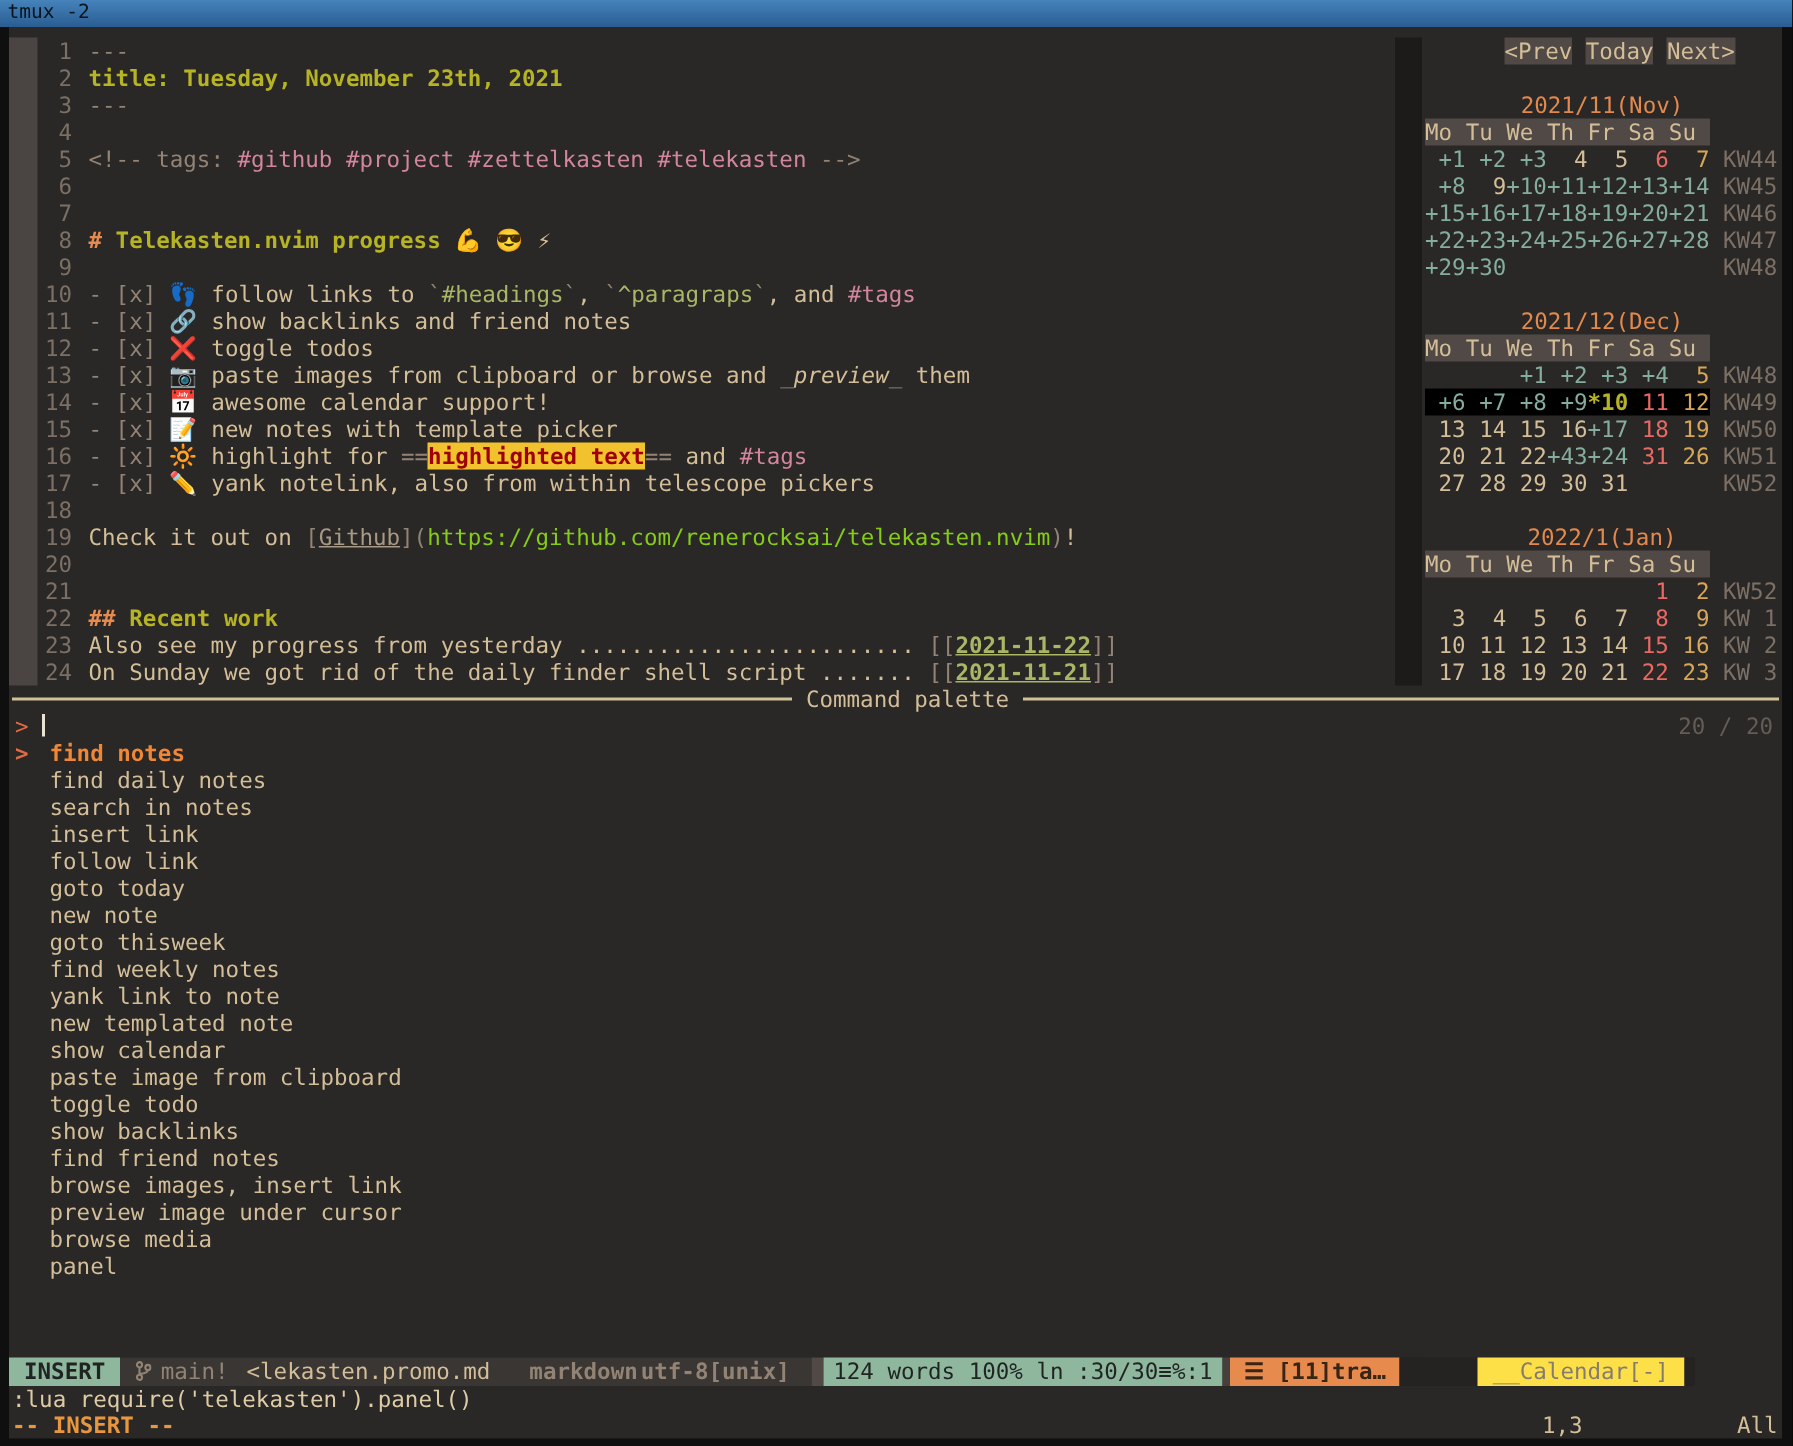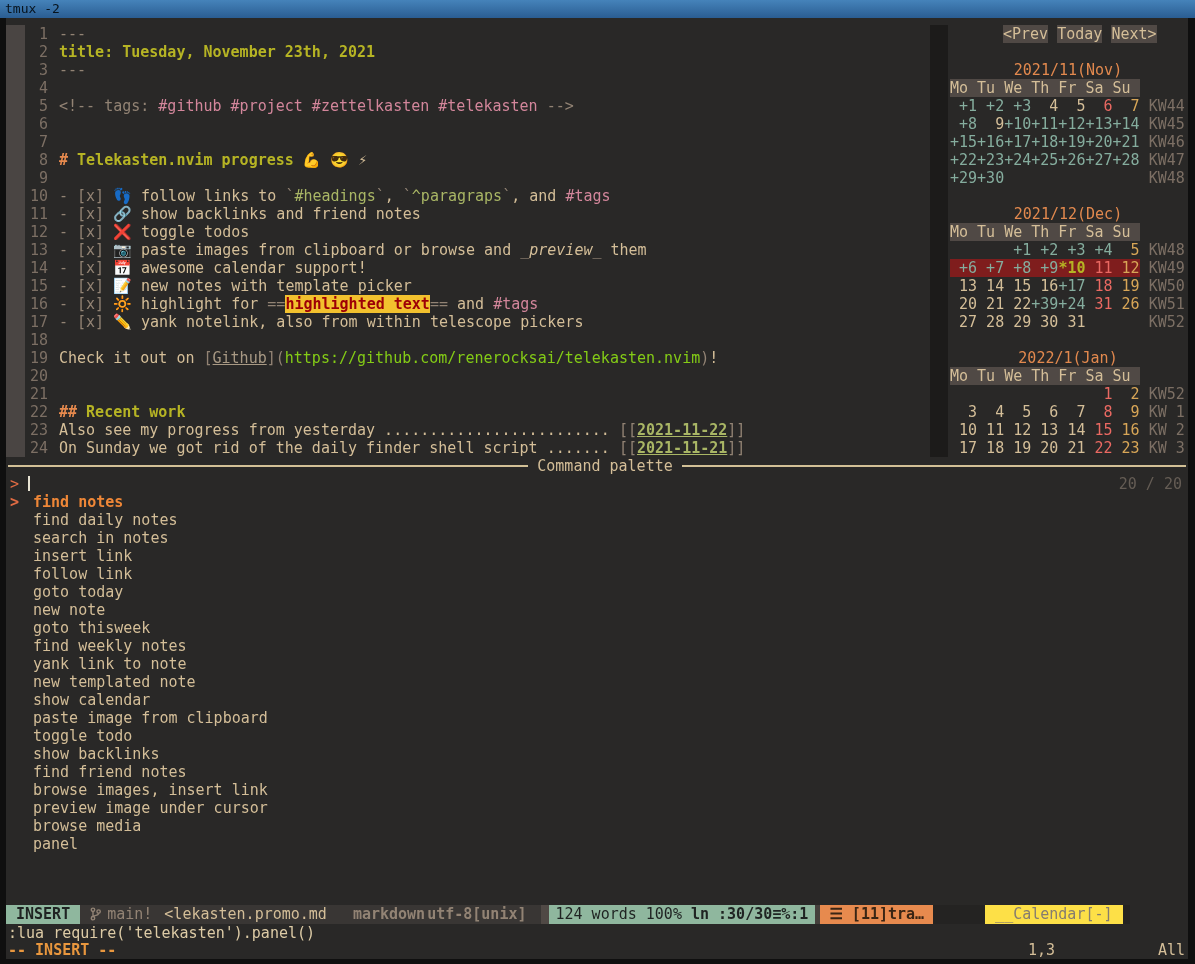"+6 +7 +8 +9*10 11" .day-grid.hl { background: #7f1d1d -> #000000 }
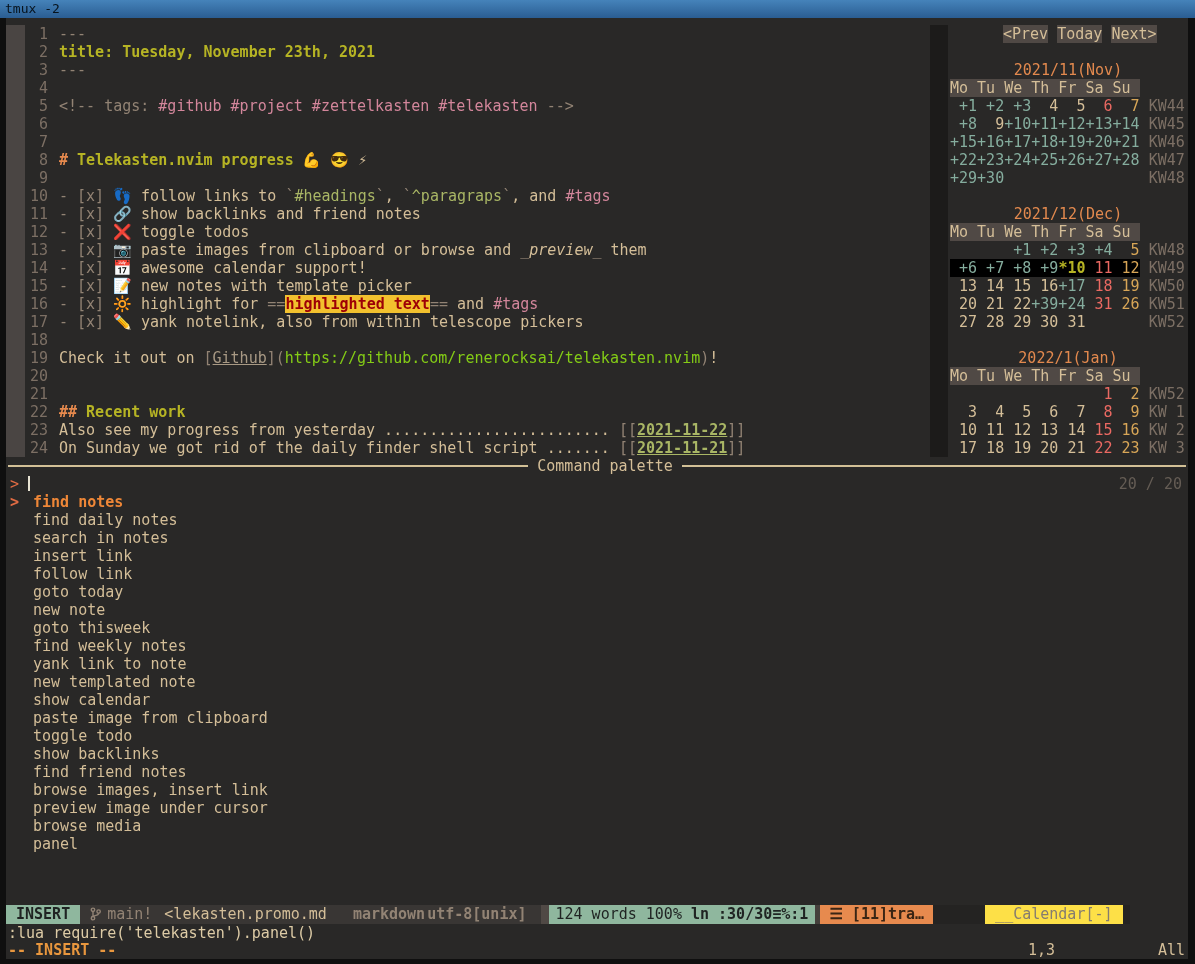"+39+24" span.k-note { text: +39+24 -> +43+24 }
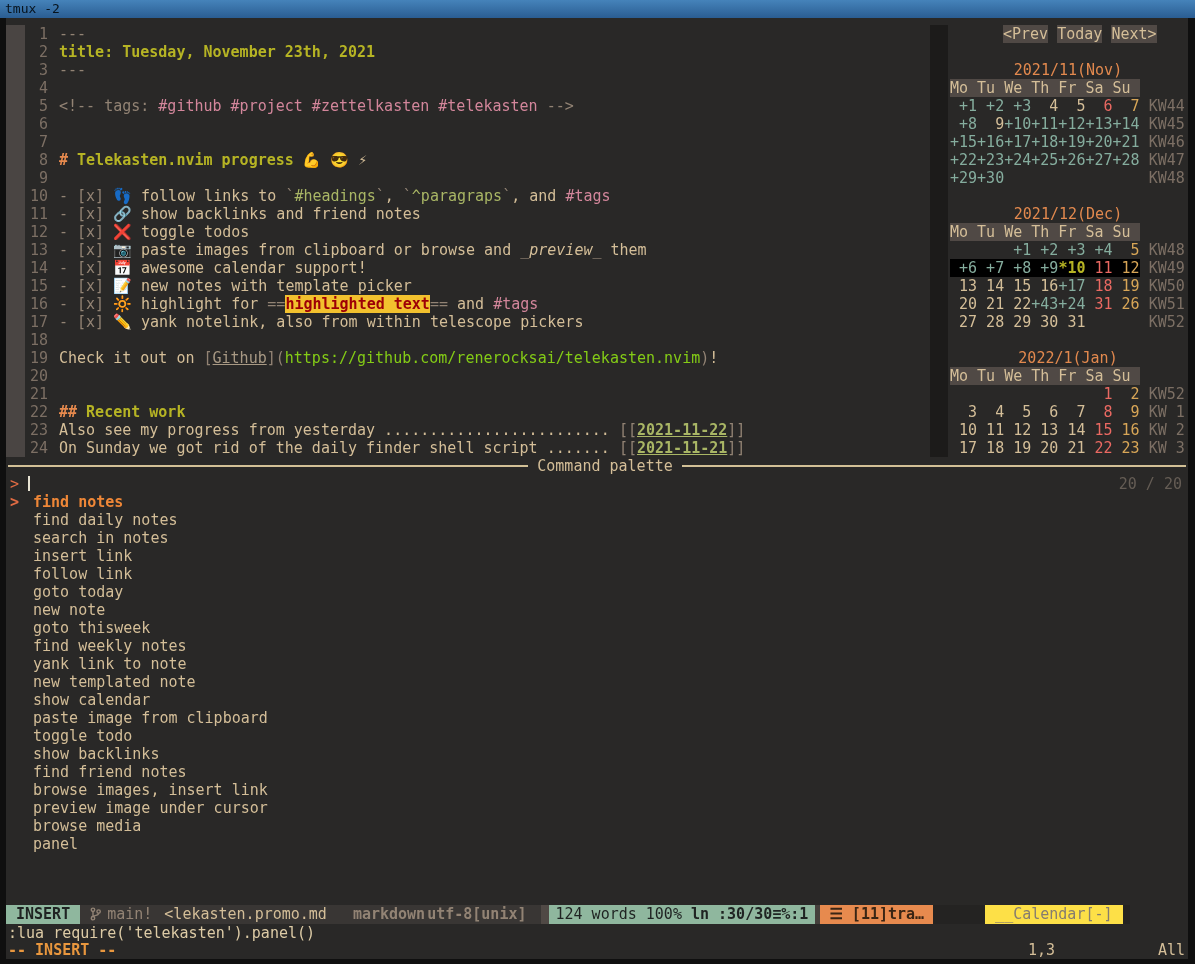"ln :30/30≡%:1" .sl-words b { font-weight: bold -> normal }
